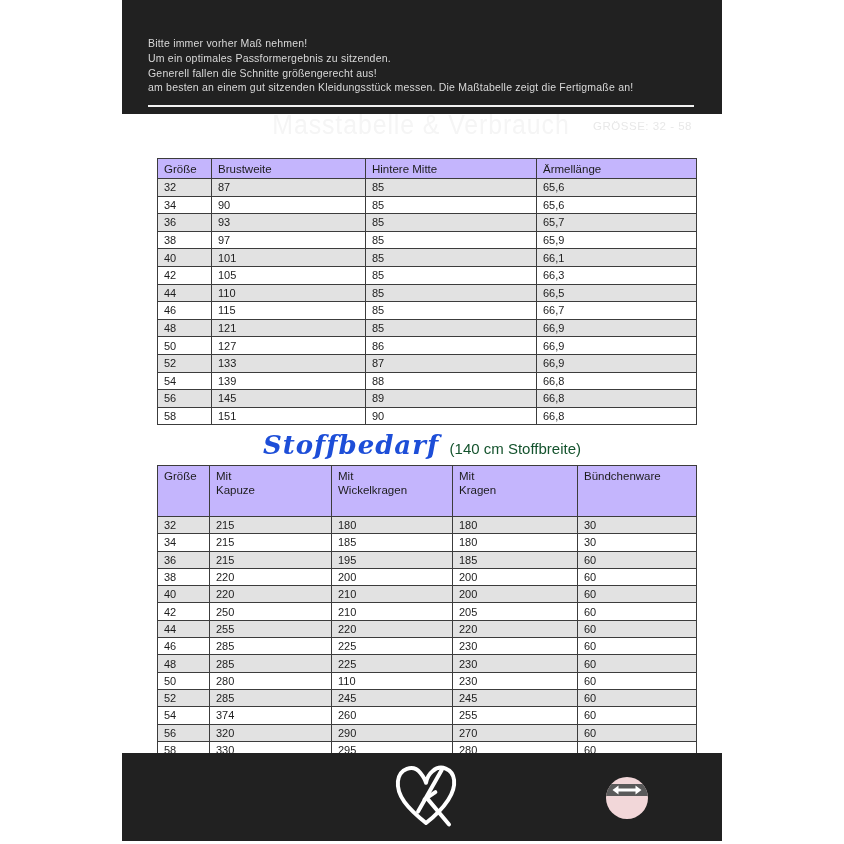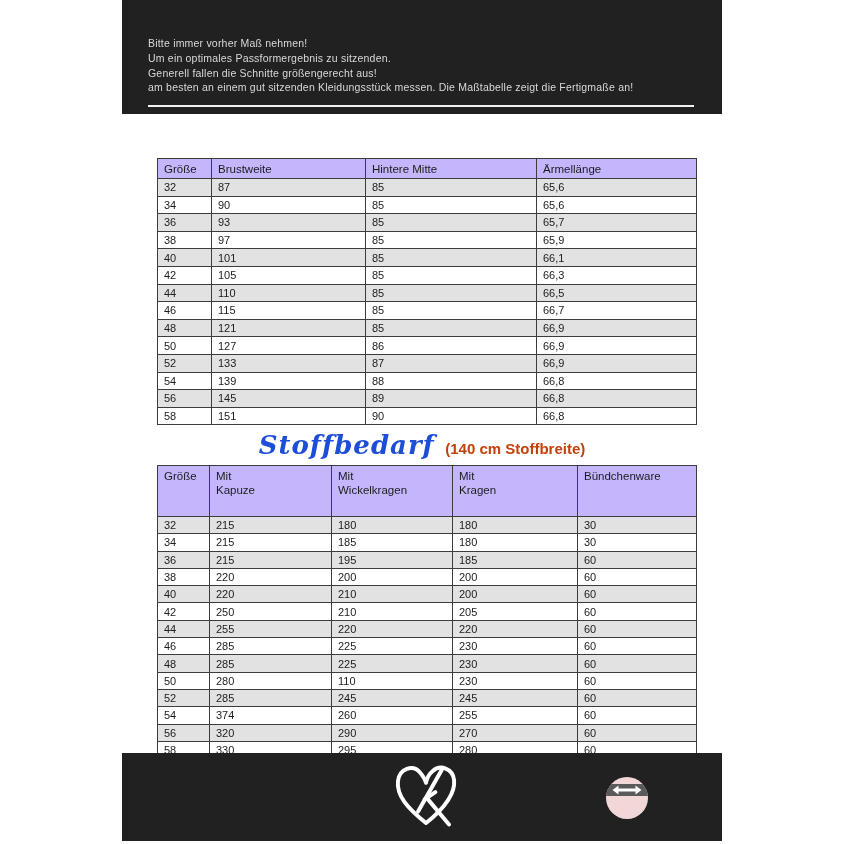"Masstabelle & Verbrauch" div.title-row { html: none -> <div> <div>Masstabelle &amp; Verbrauch</div> <div>GRÖSSE: 32 - 58</div> </div> }
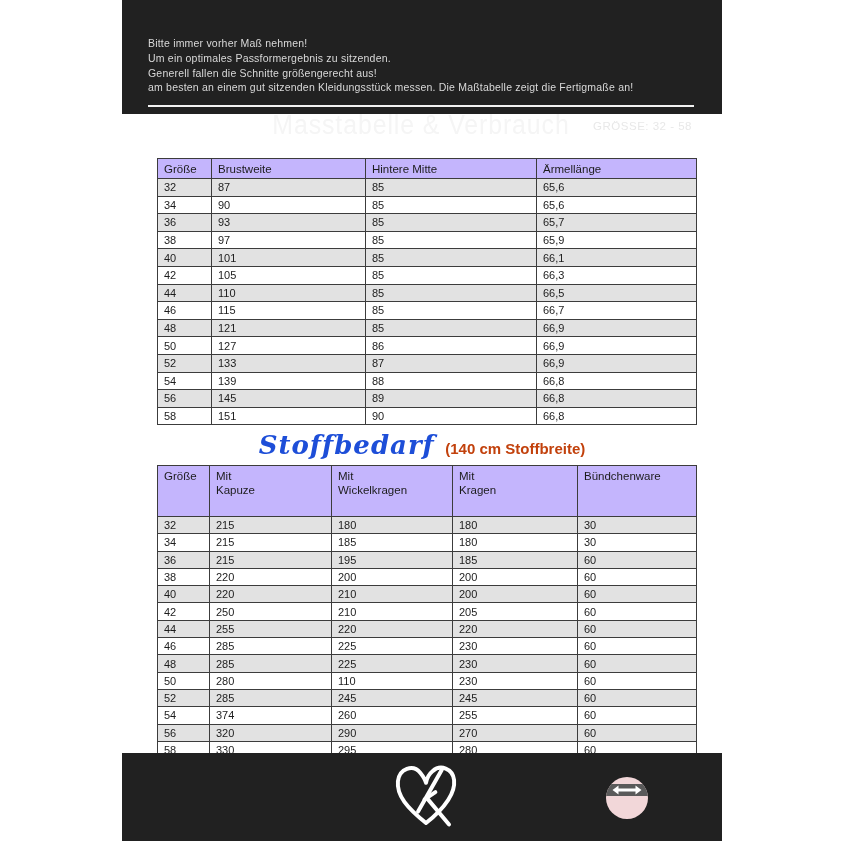"(140 cm Stoffbreite)" .fabric-heading .plain { color: #c2410c -> #14532d; font-weight: bold -> normal }
